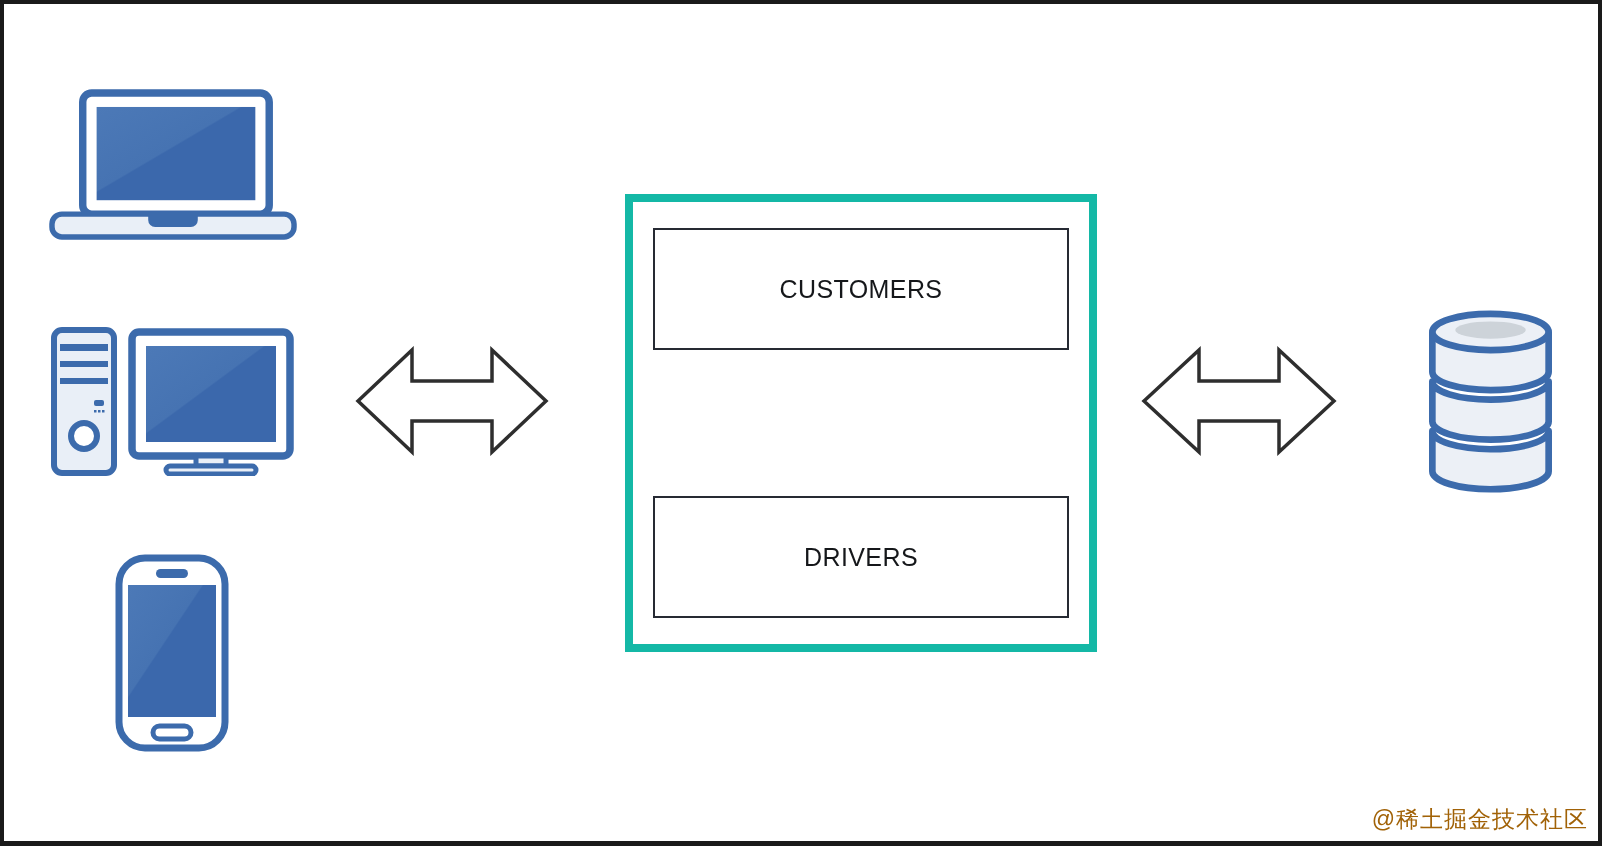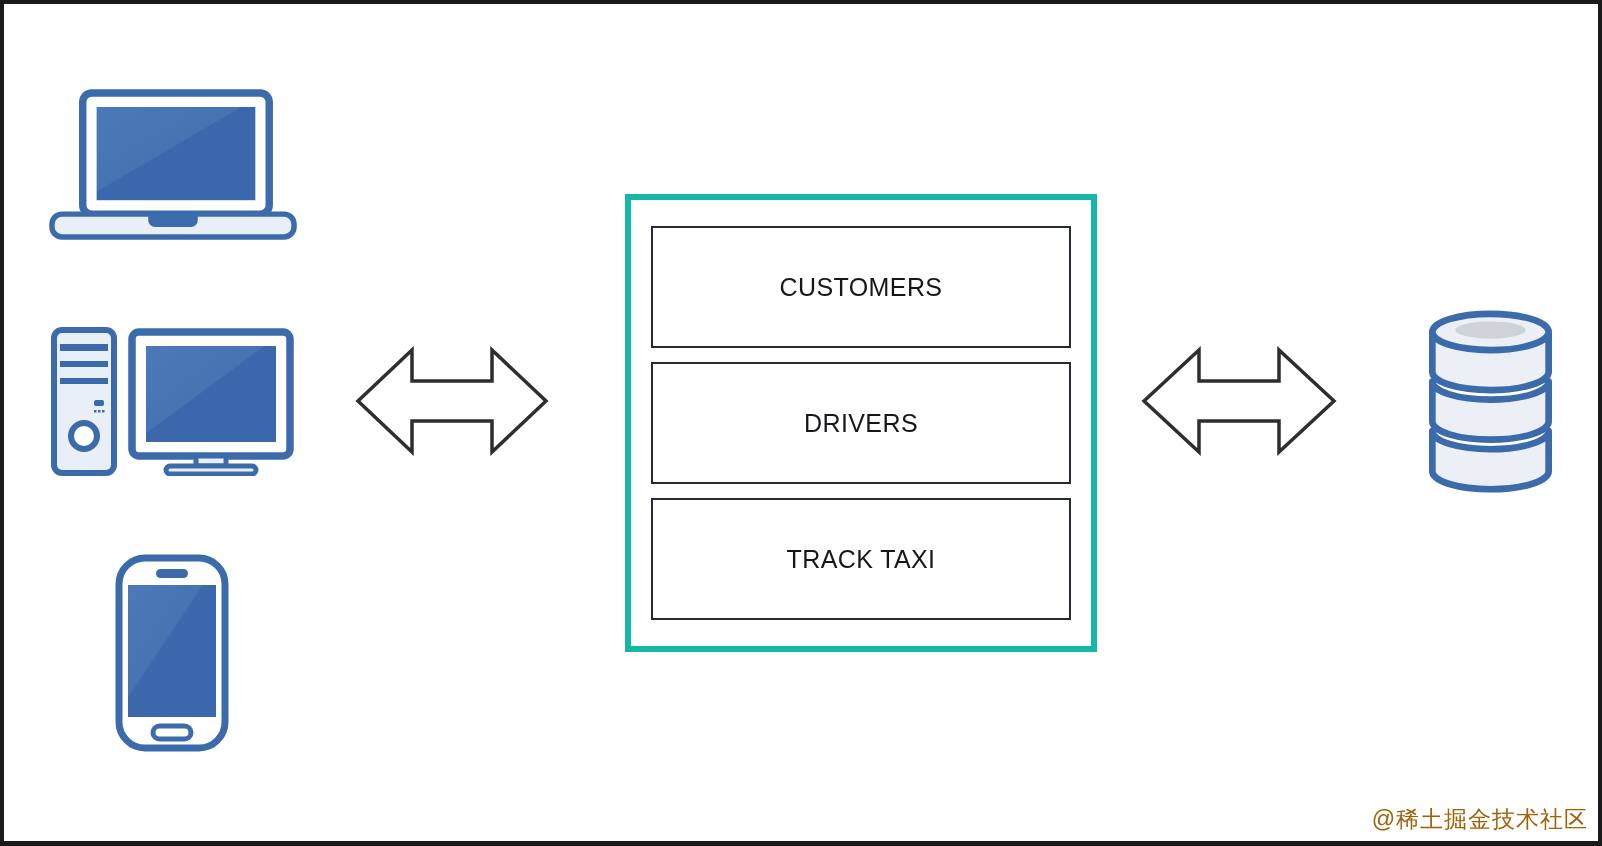"CUSTOMERS" .system-box { border: 6px solid #14b8a6 -> 8px solid #14b8a6 }
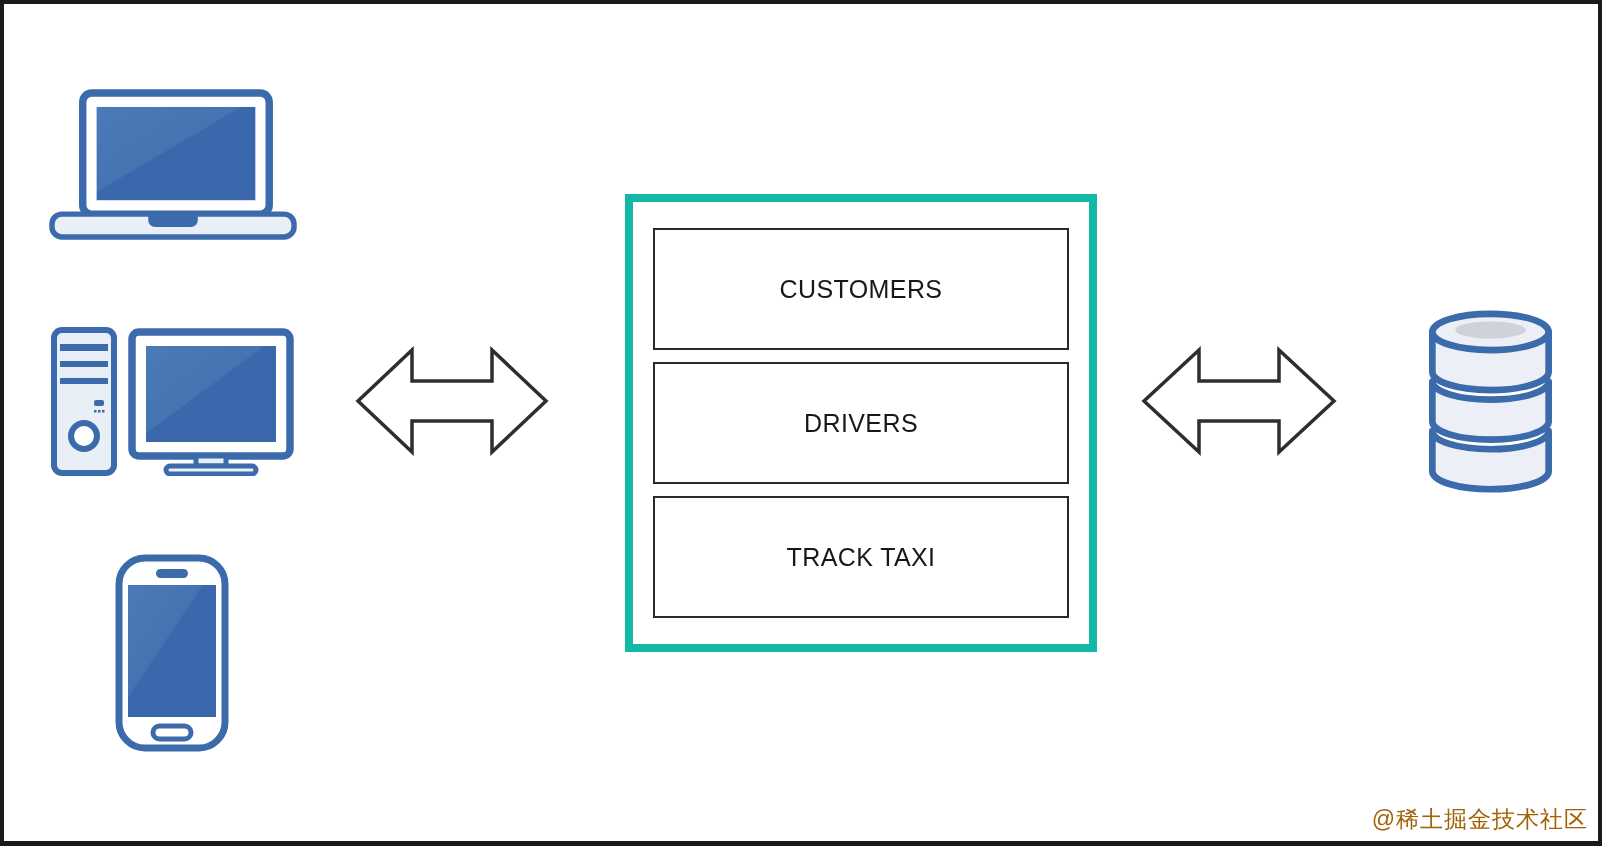"TRACK TAXI" div.module { html: <div> <span>TRACK TAXI</span> </div> -> none }
